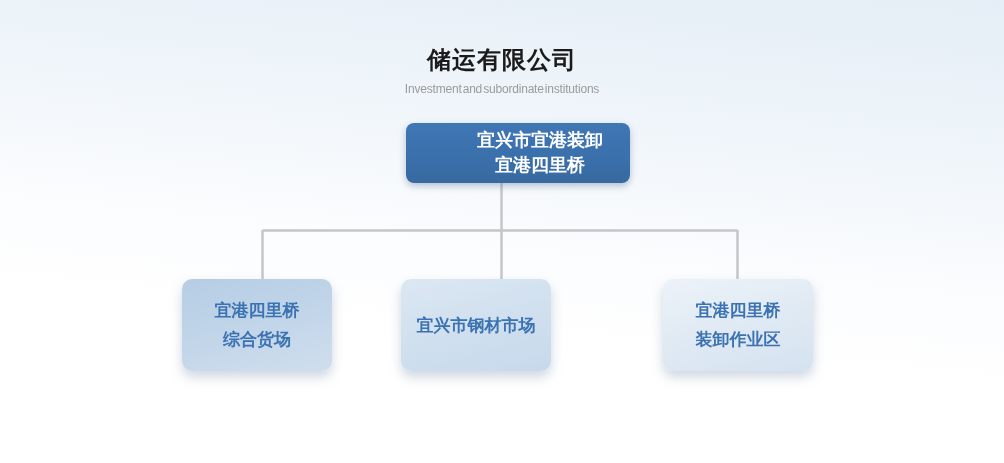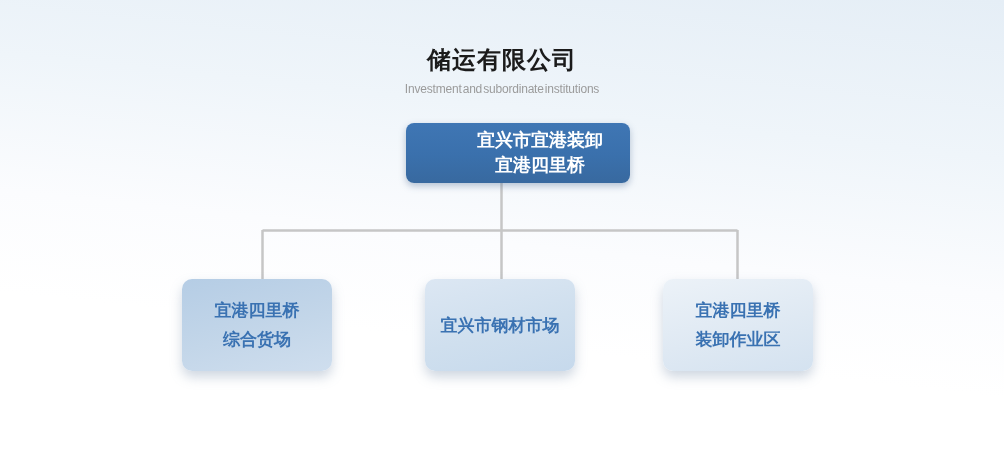"宜兴市钢材市场" .node.child.c2 { left: 425px -> 401px }
